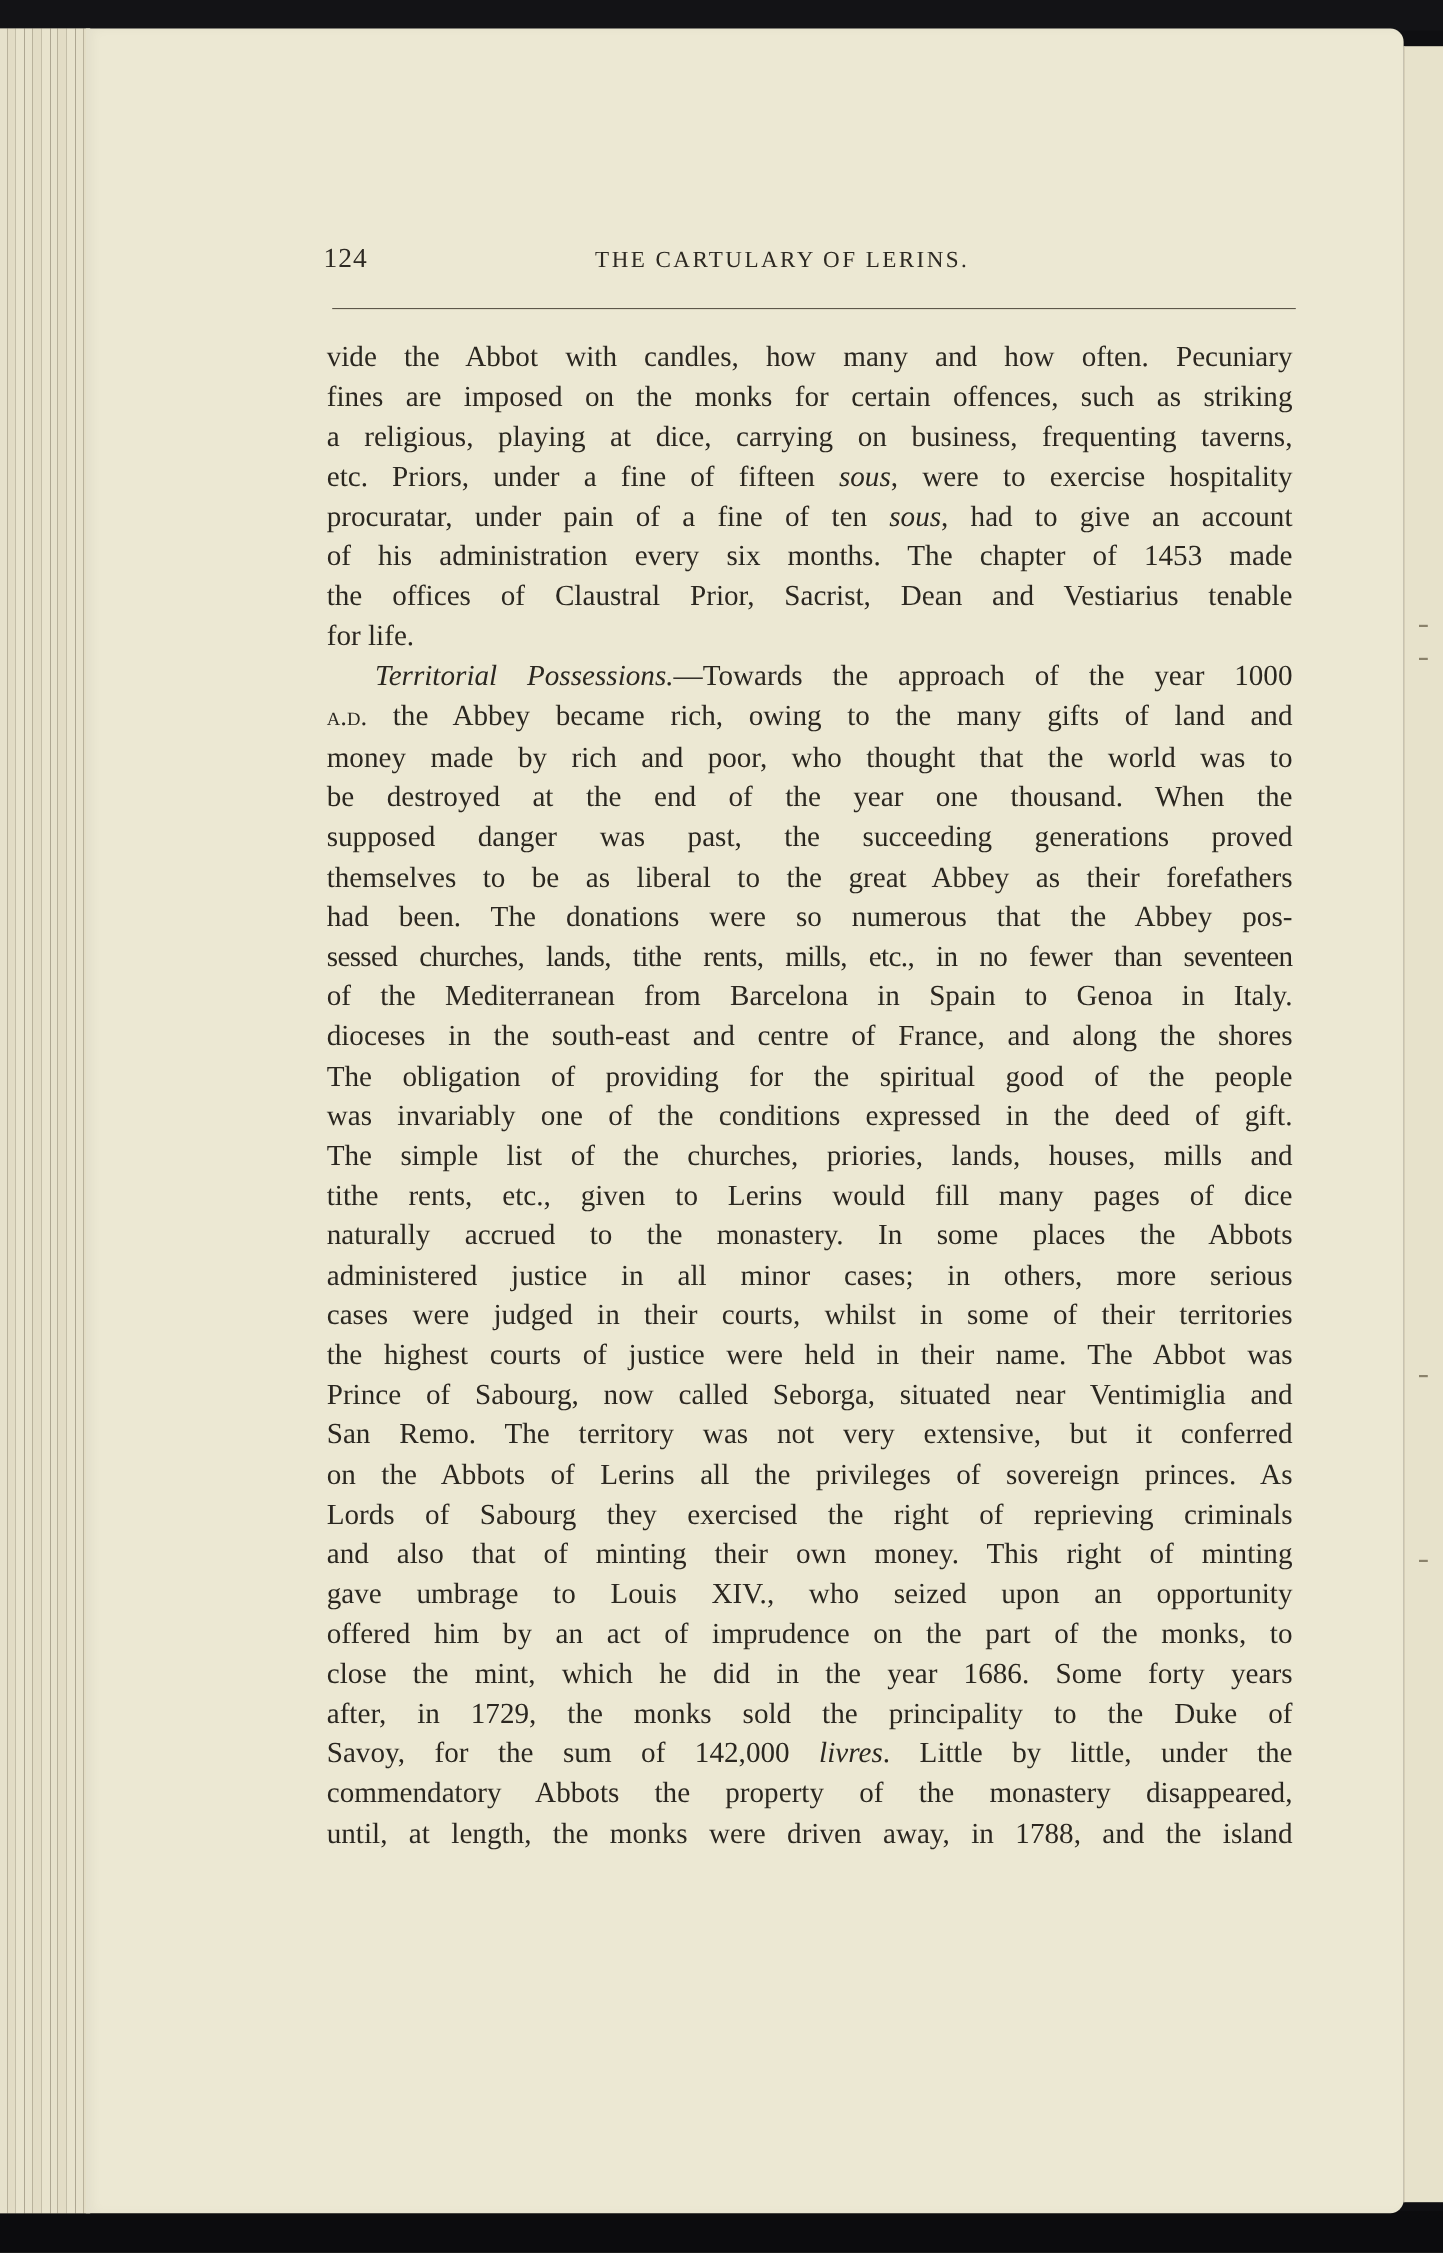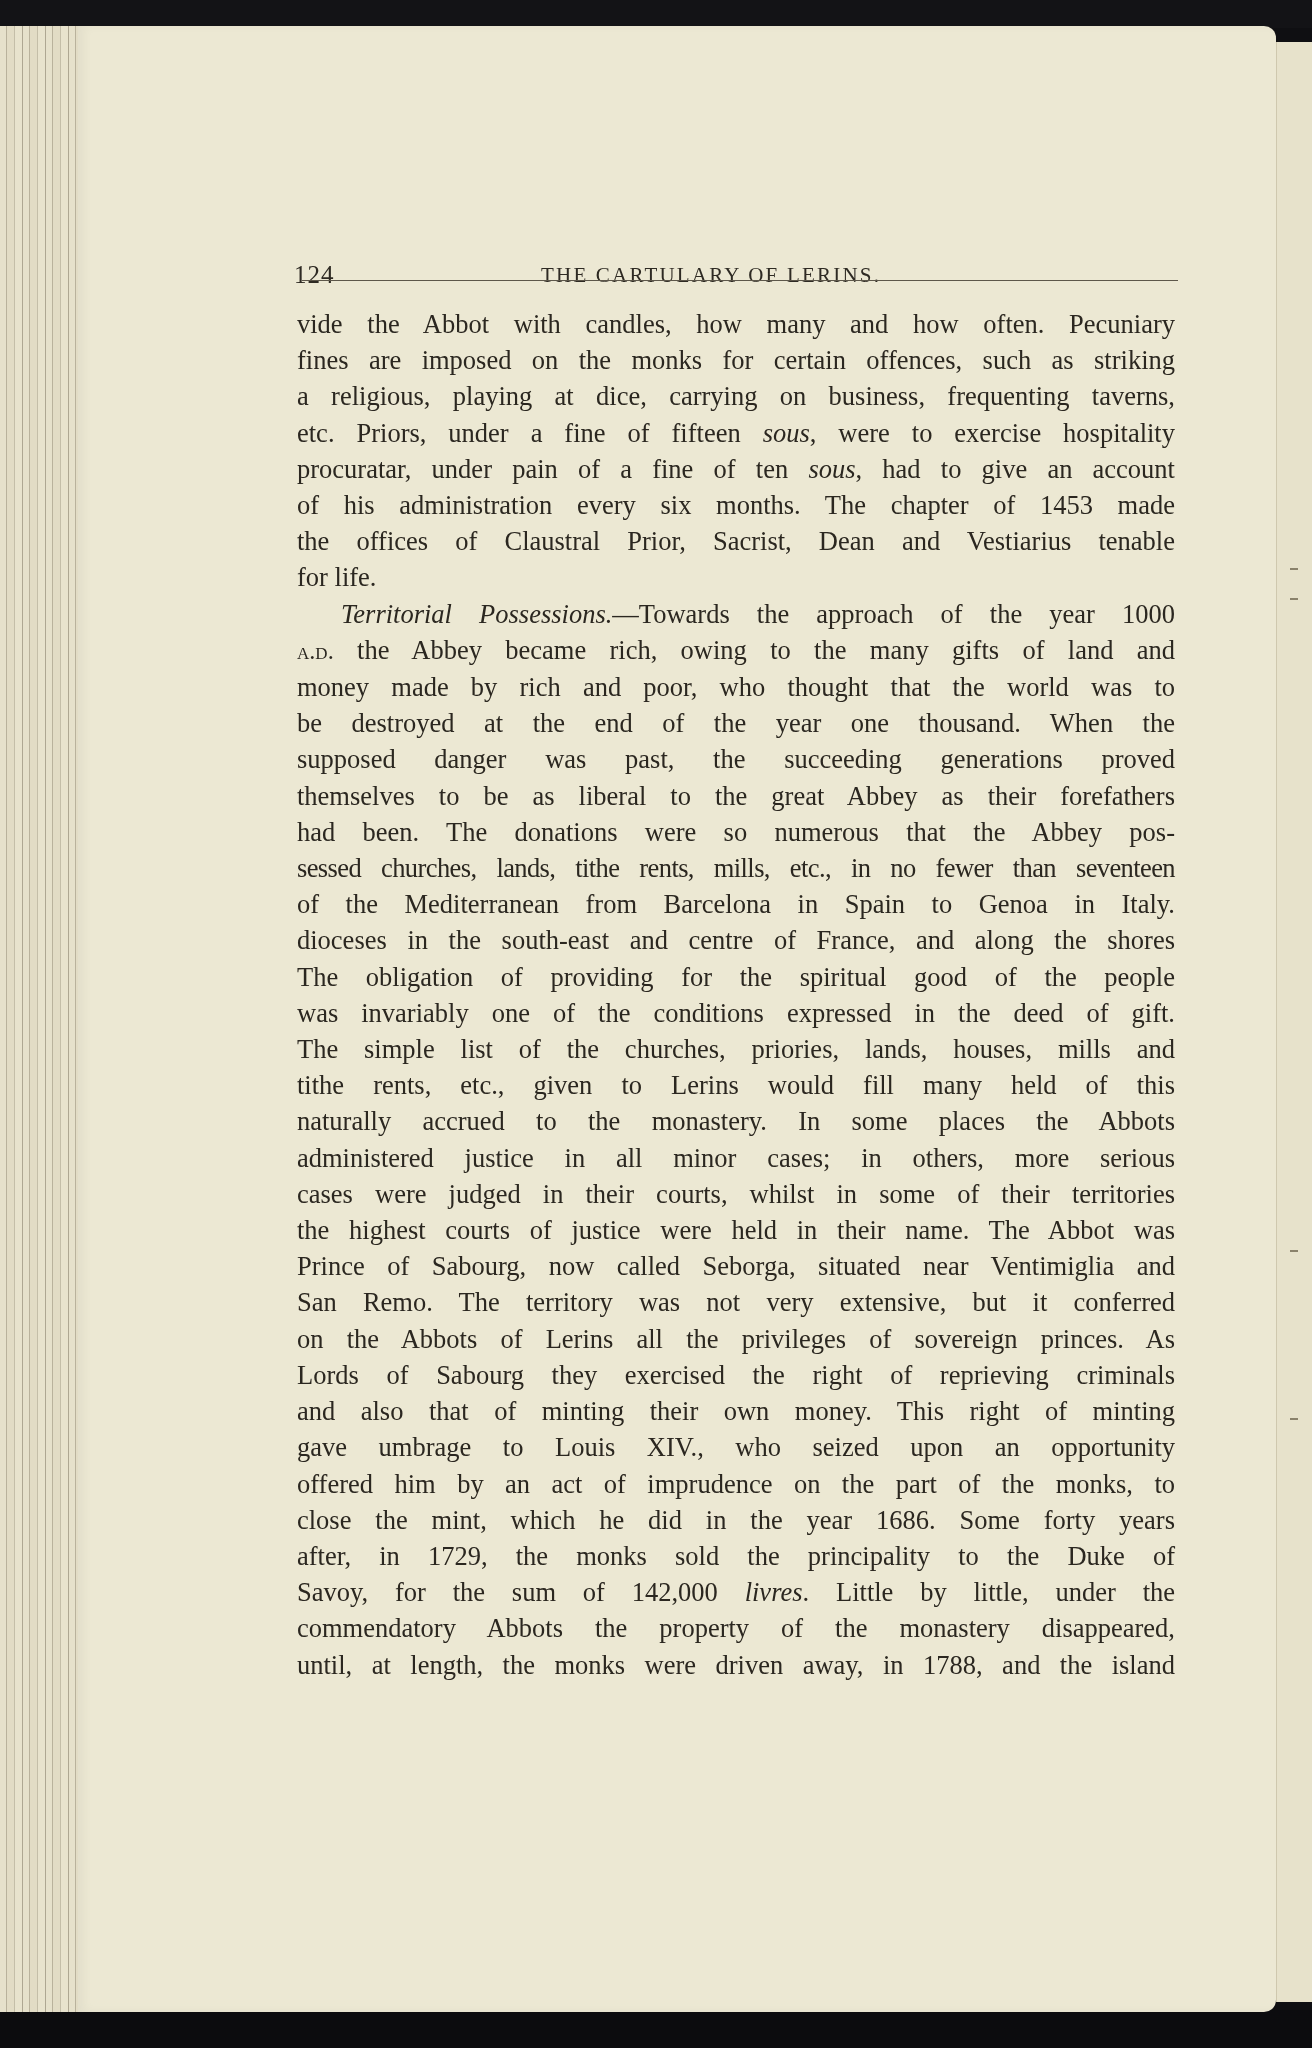"124" .header { margin-top: 39px -> none }
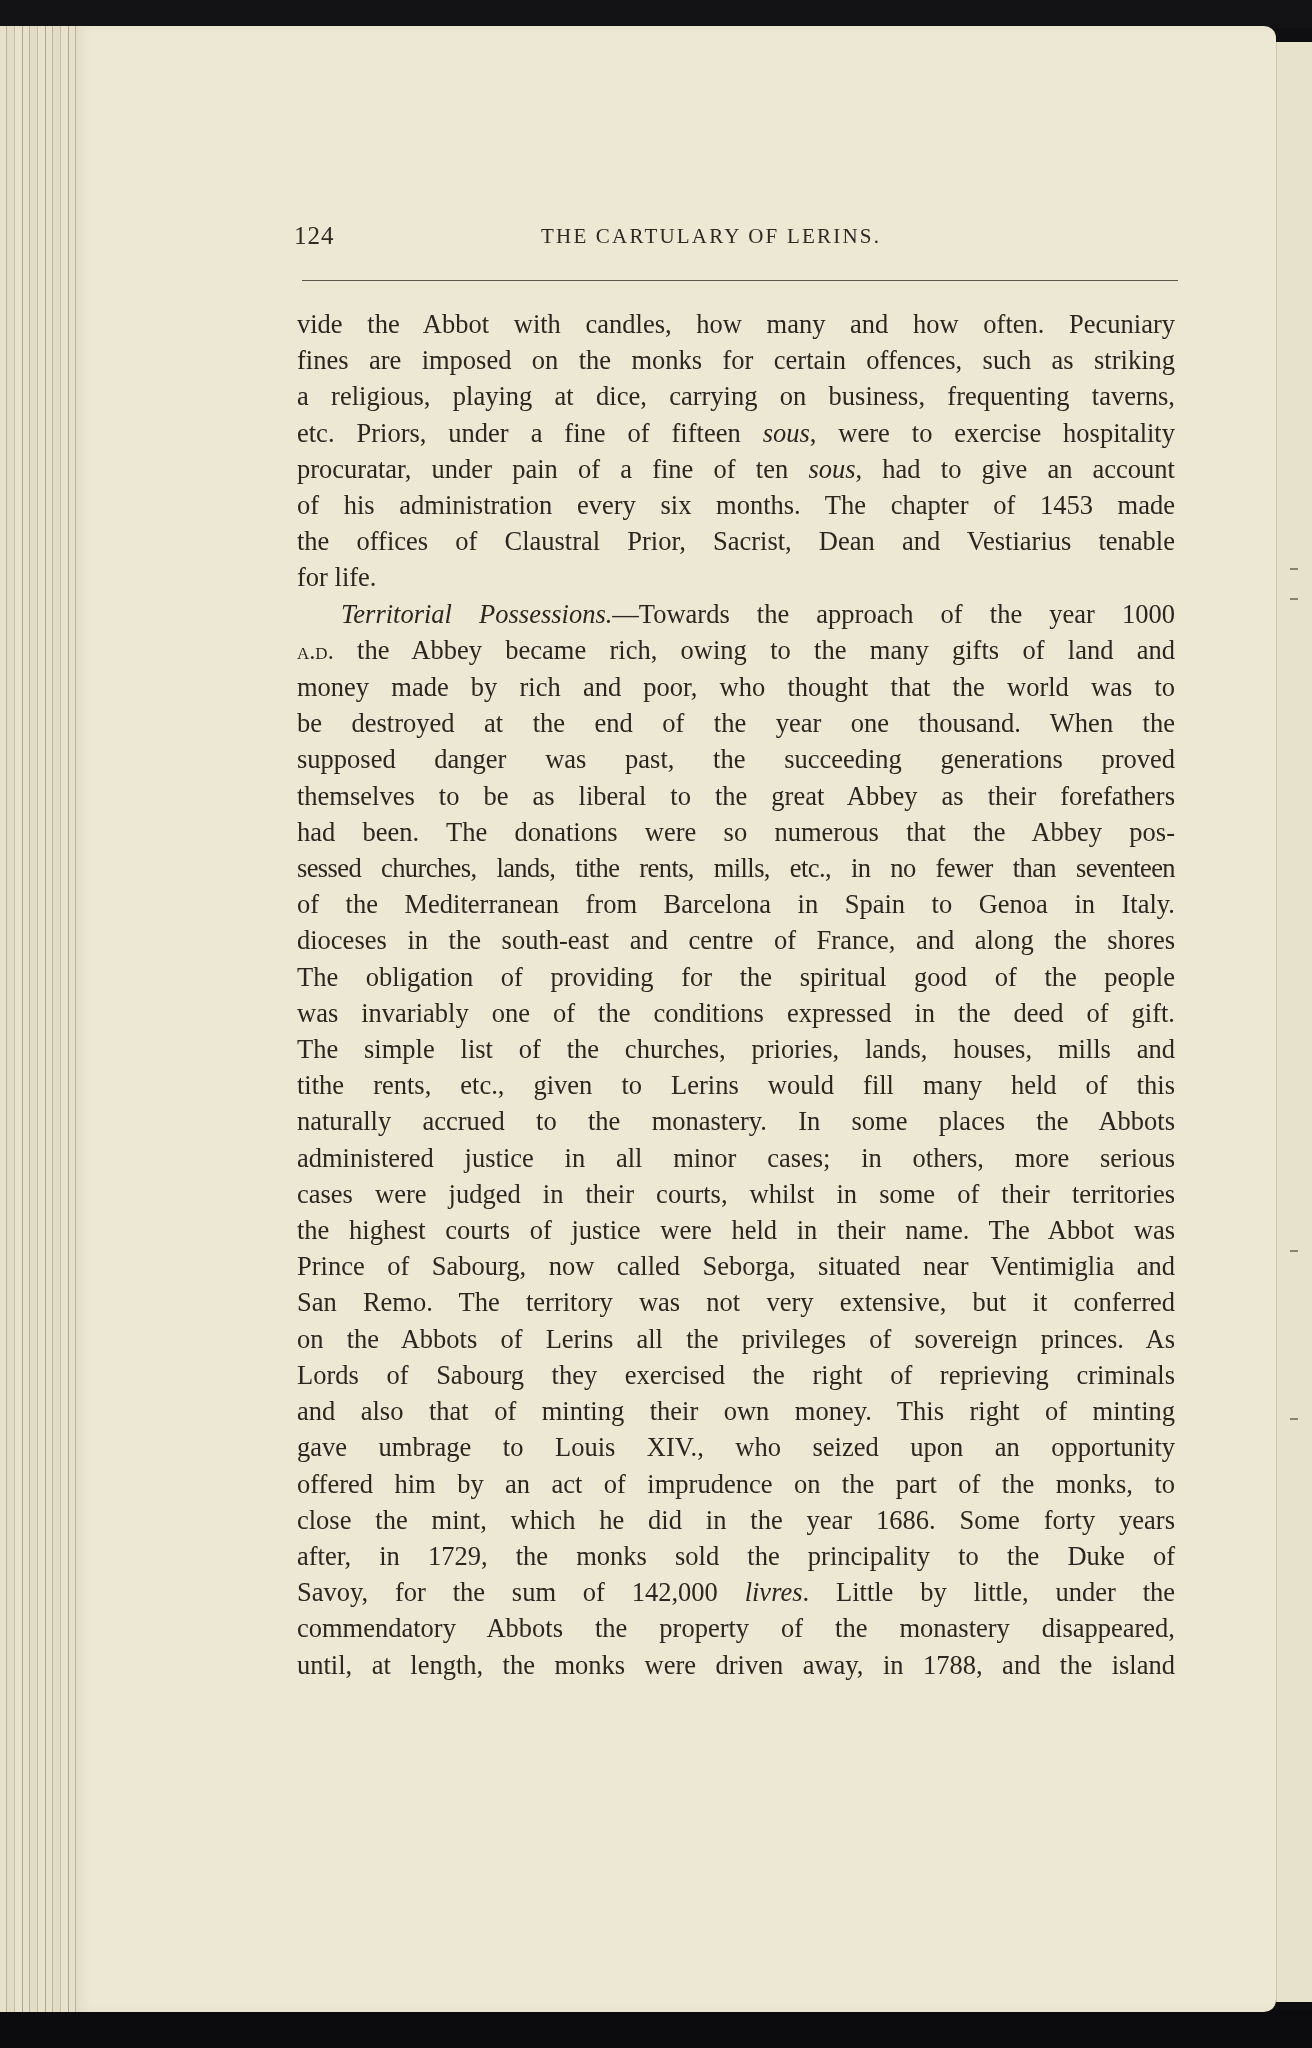"tithe rents, etc., given to" span.line { text: held of this -> pages of dice }
